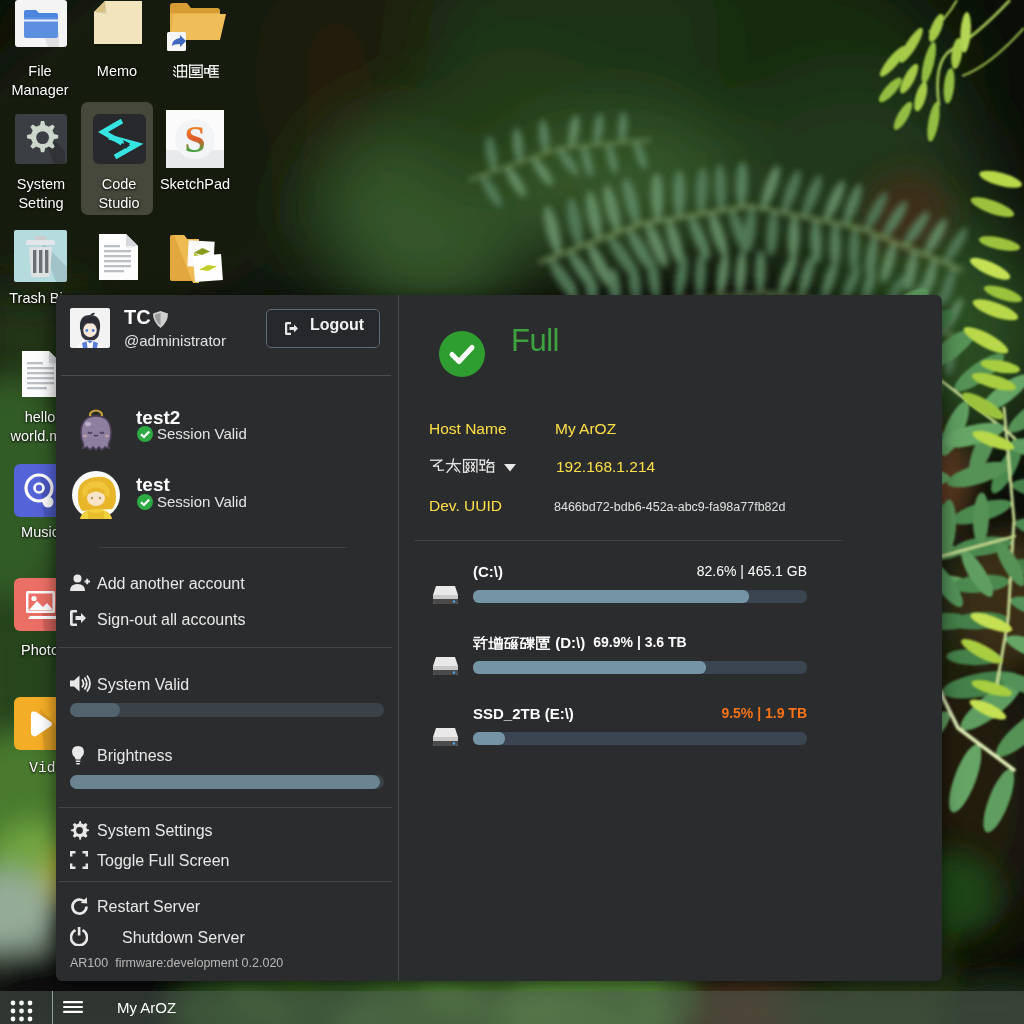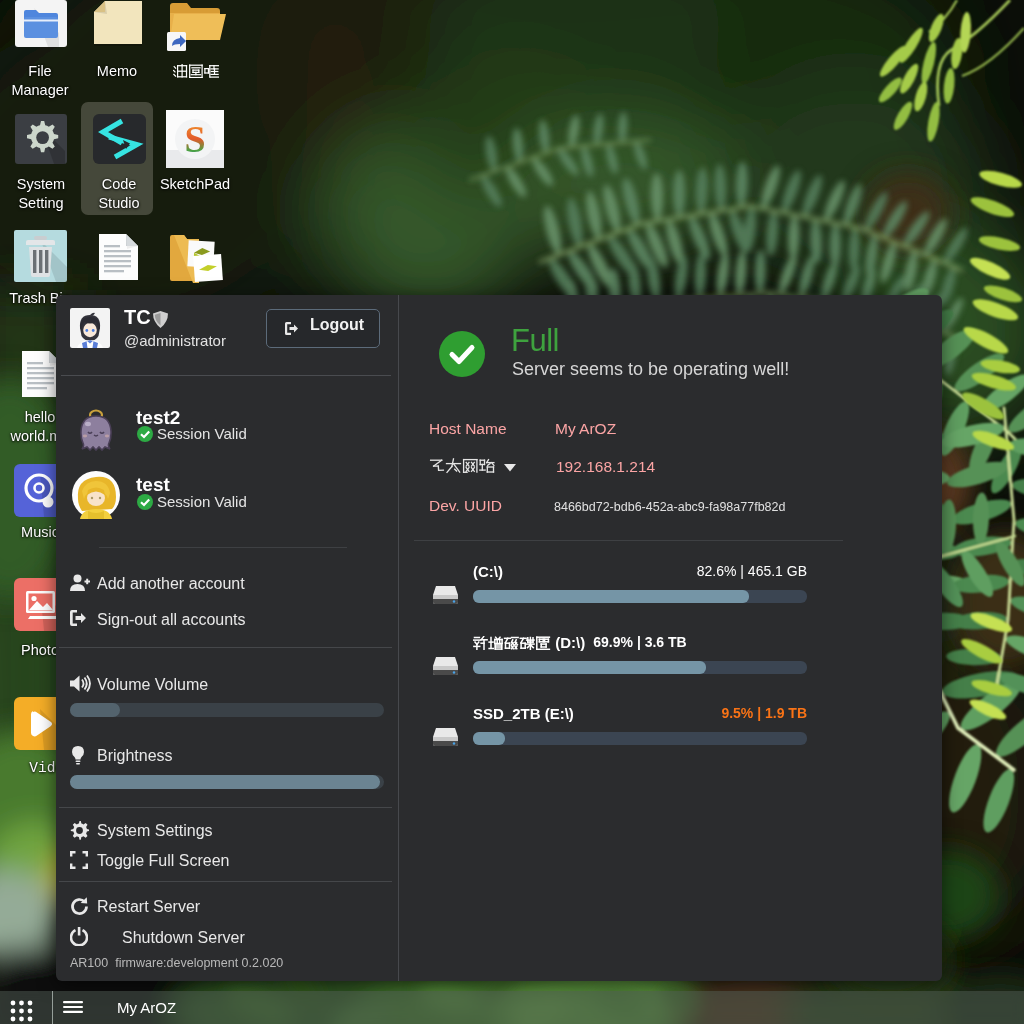"Server seems to be operating" div { html: <div>Server seems to be operating well!</div> -> none }
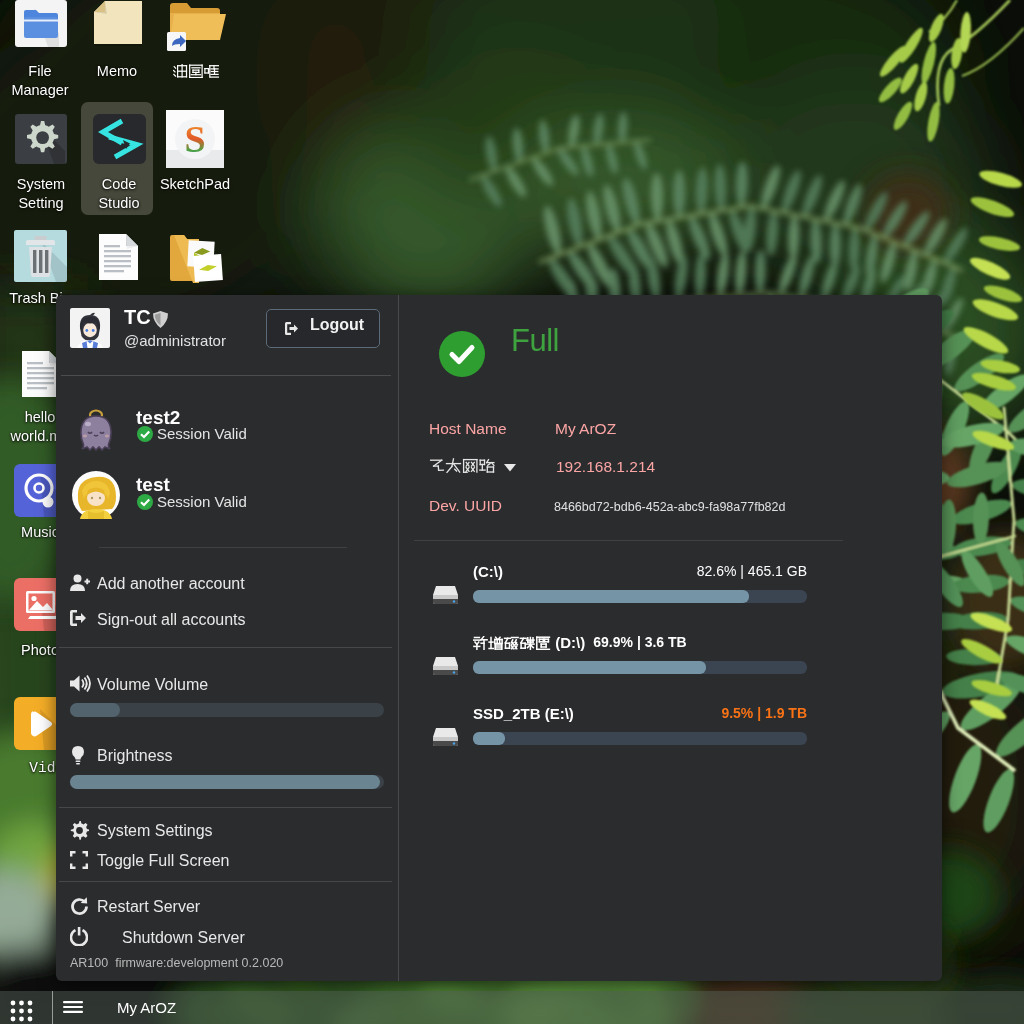"Host Name" .rtxt { color: #fca5a5 -> #fde047 }
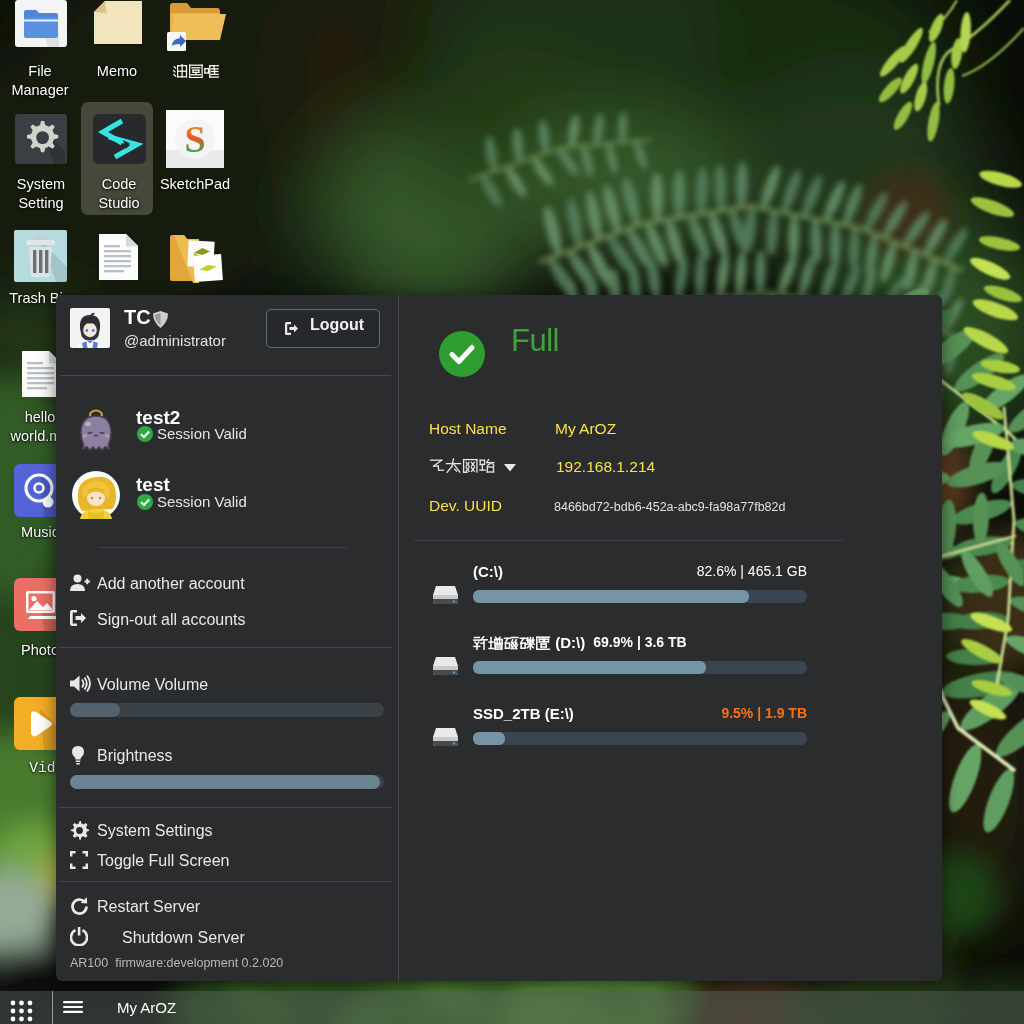"Volume Volume" div.mtxt { text: Volume Volume -> System Valid }
